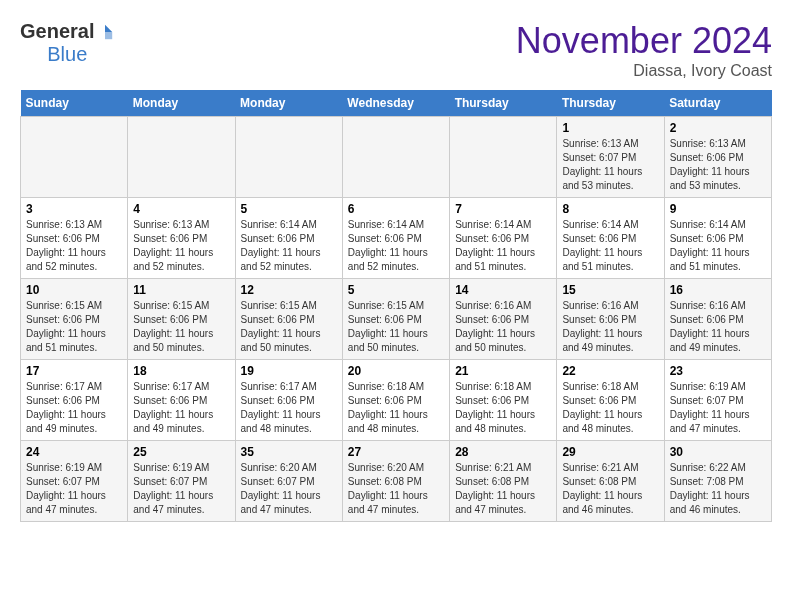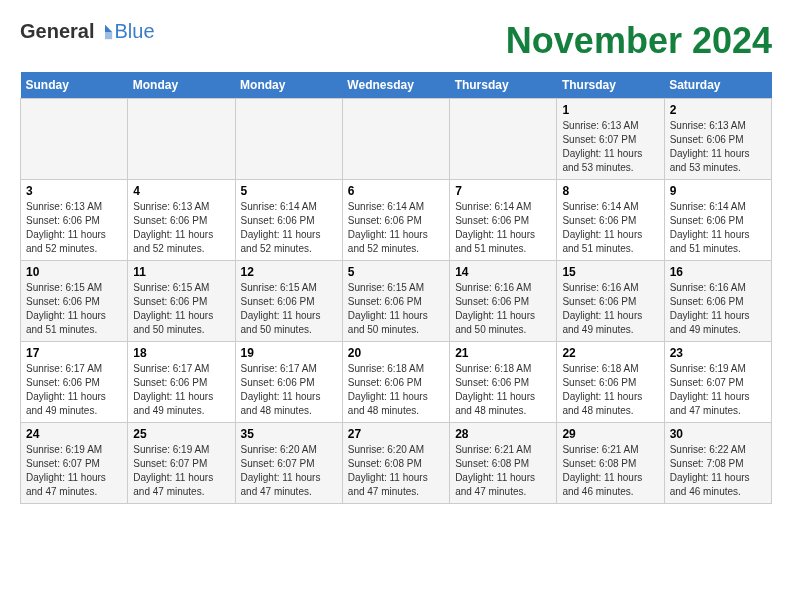"General" .logo { flex-direction: row -> column }
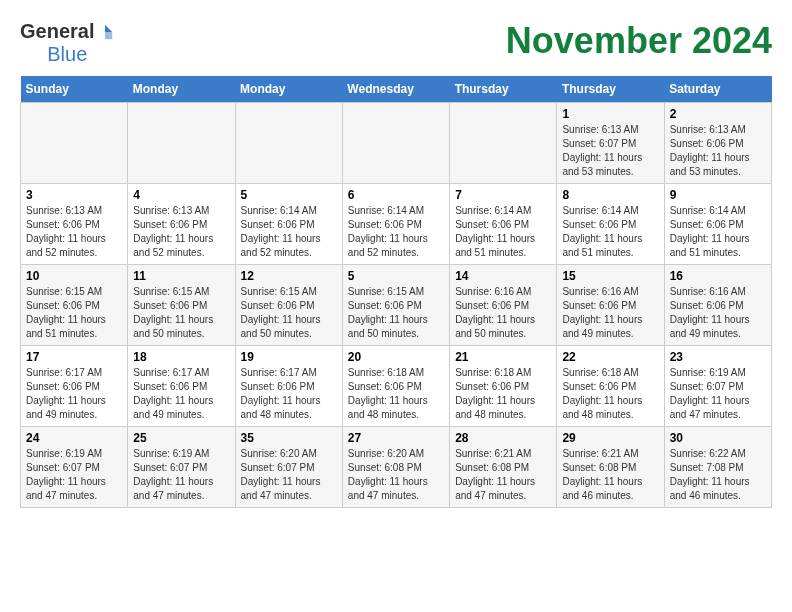"November 2024" .month-title { color: #15803d -> #4c1d95; font-weight: bold -> normal }
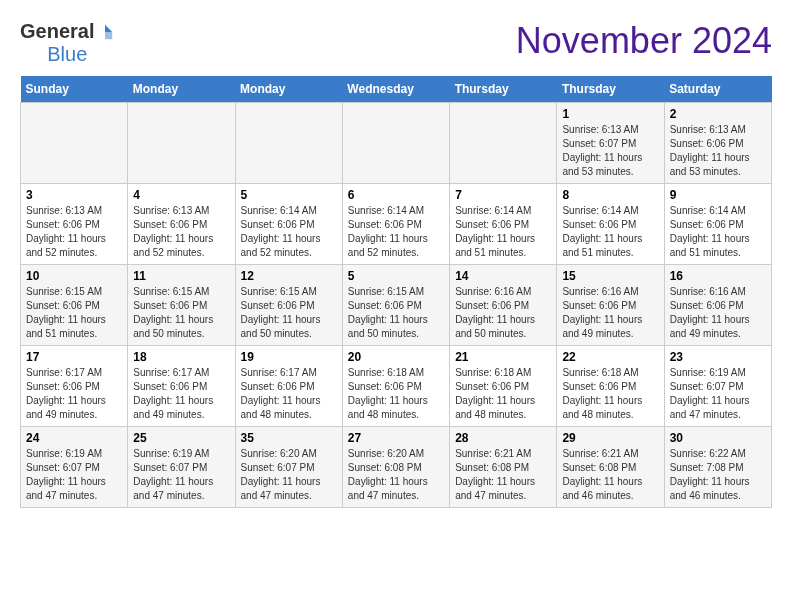"Diassa, Ivory Coast" div.subtitle { html: none -> <div>Diassa, Ivory Coast</div> }
